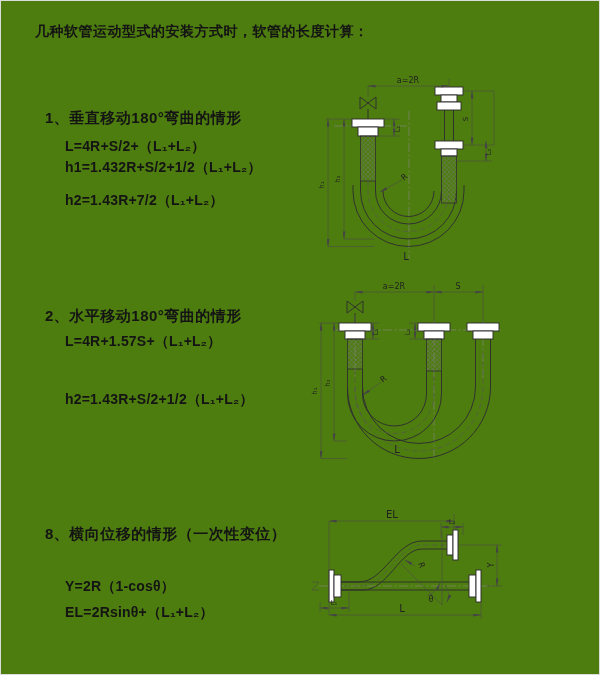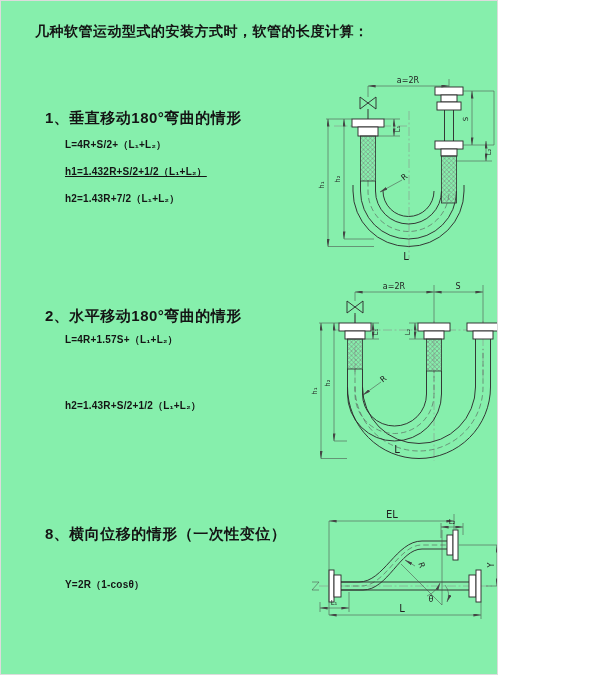"几种软管运动型式的安装方式时，软管的长度计算：" .page { background: #86efac -> #4d7c0f; width: 498px -> 600px }
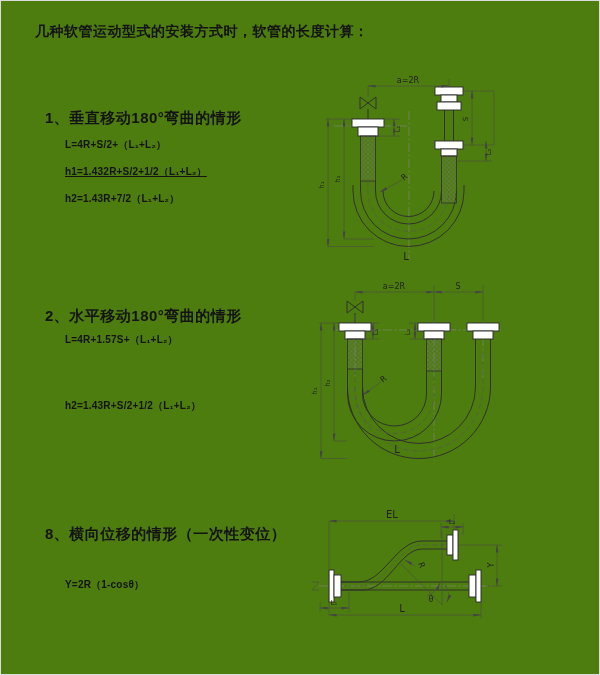"L=4R+S/2+（L₁+L₂）" .formula { font-size: 10px -> 14px }
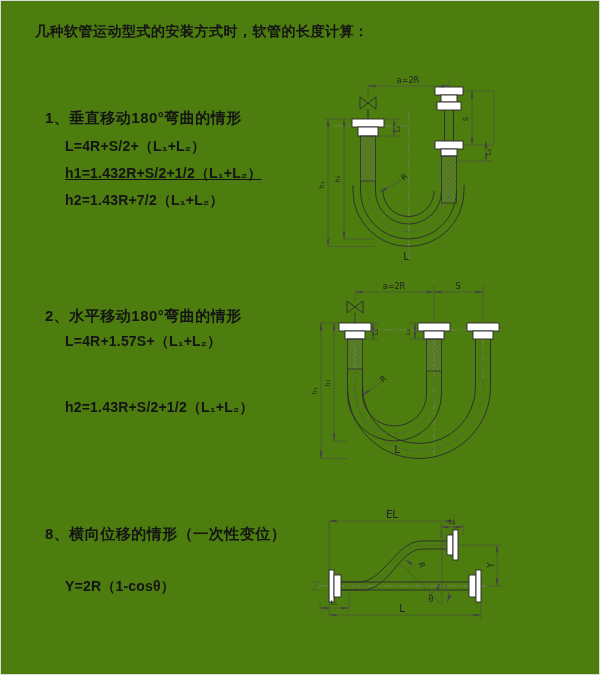"h1=1.432R+S/2+1/2（L₁+L₂）" div.formula { text-decoration: underline -> none; top: 164px -> 158px }
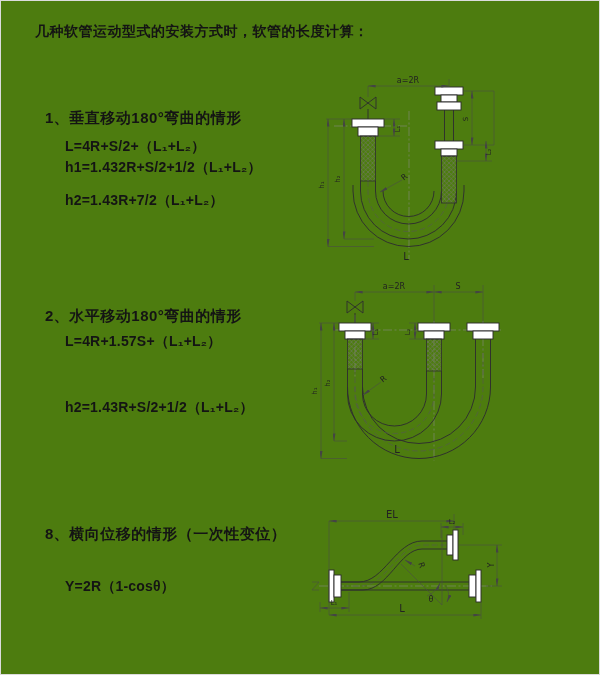"h2=1.43R+S/2+1/2（L₁+L₂）" div.formula { top: 398px -> 390px }
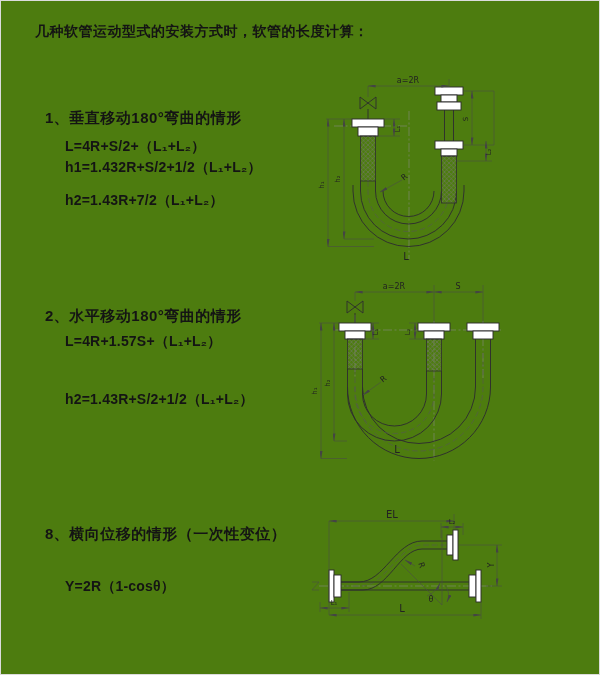"EL=2Rsinθ+（L₁+L₂）" div.formula { html: none -> <div>EL=2Rsinθ+（L₁+L₂）</div> }
